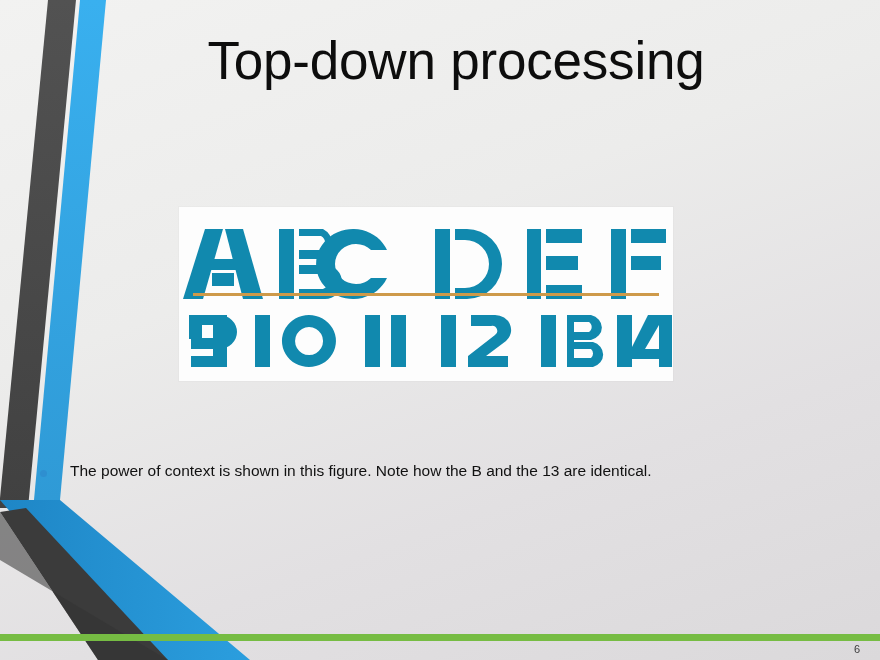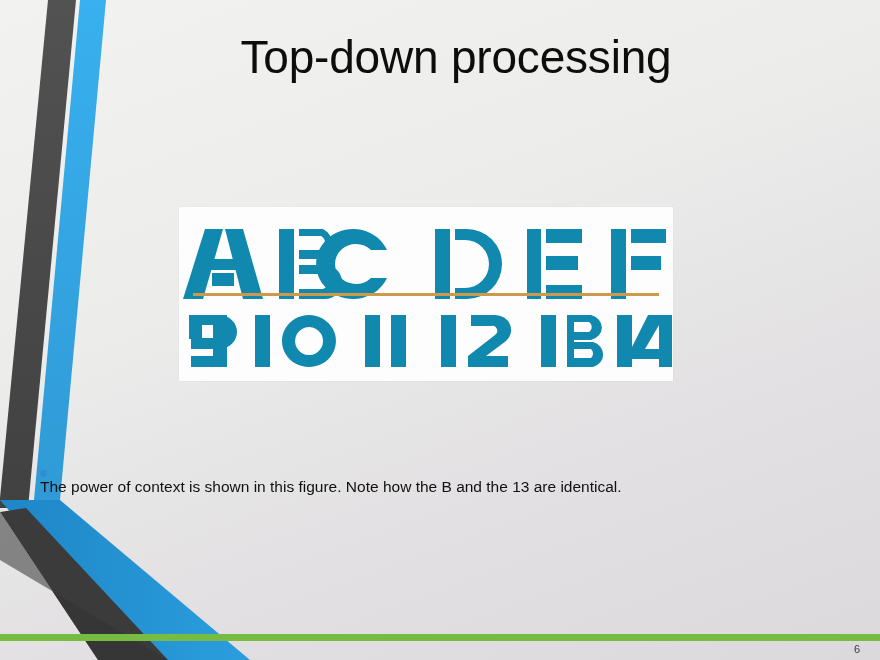"Top-down processing" .title { font-size: 46px -> 53px }
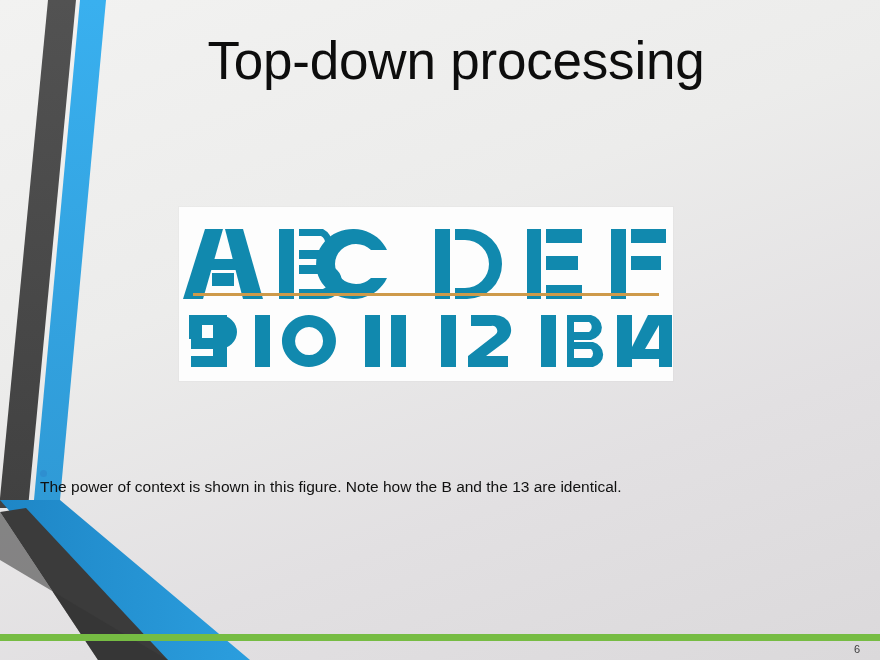"The power of context is" .bullet-row { flex-direction: column -> none }
